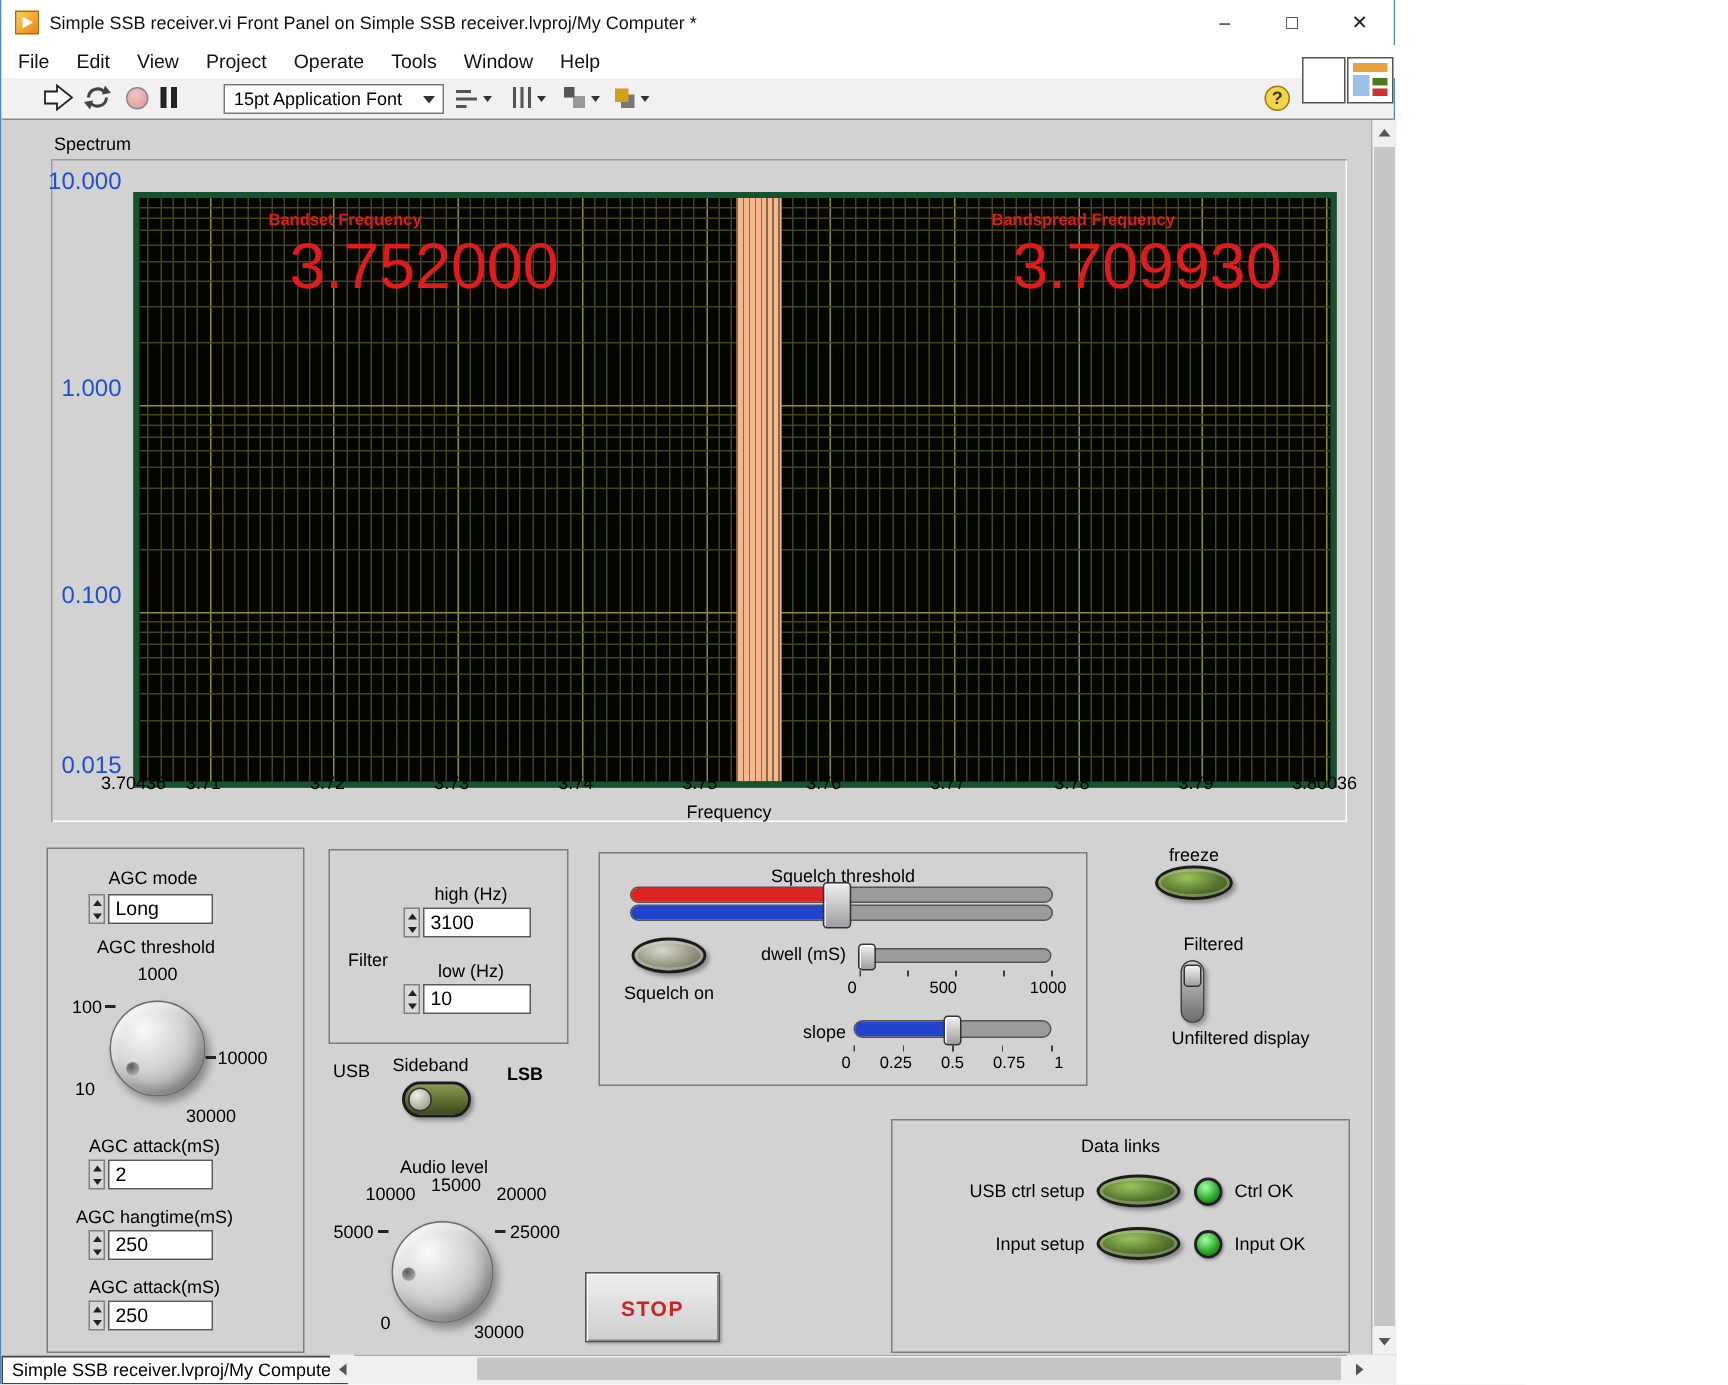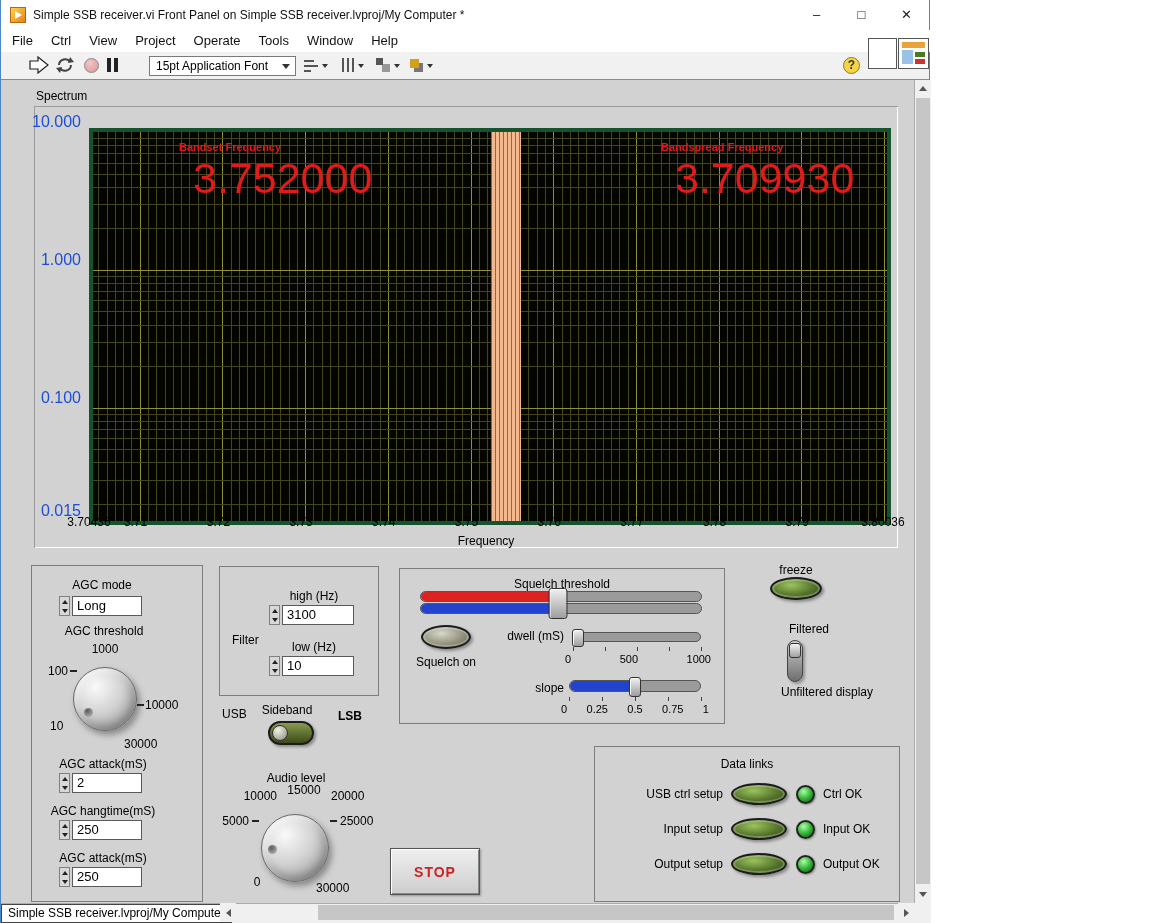"Ctrl" span.menu-item { text: Ctrl -> Edit }
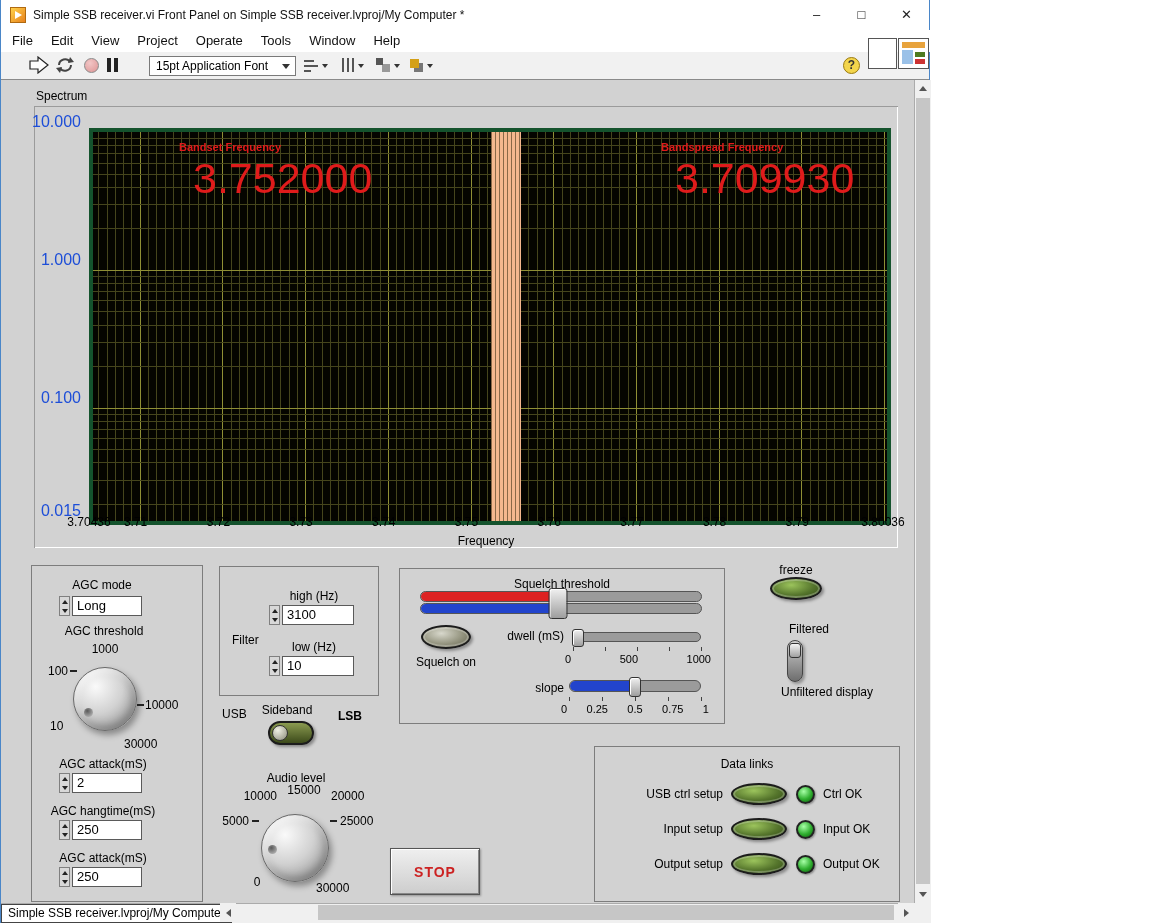"Output setup" div.dl-row { html: <div> <span>Output setup</span> <span></span> <span></span> <span>Output OK</span> </div> -> none }
